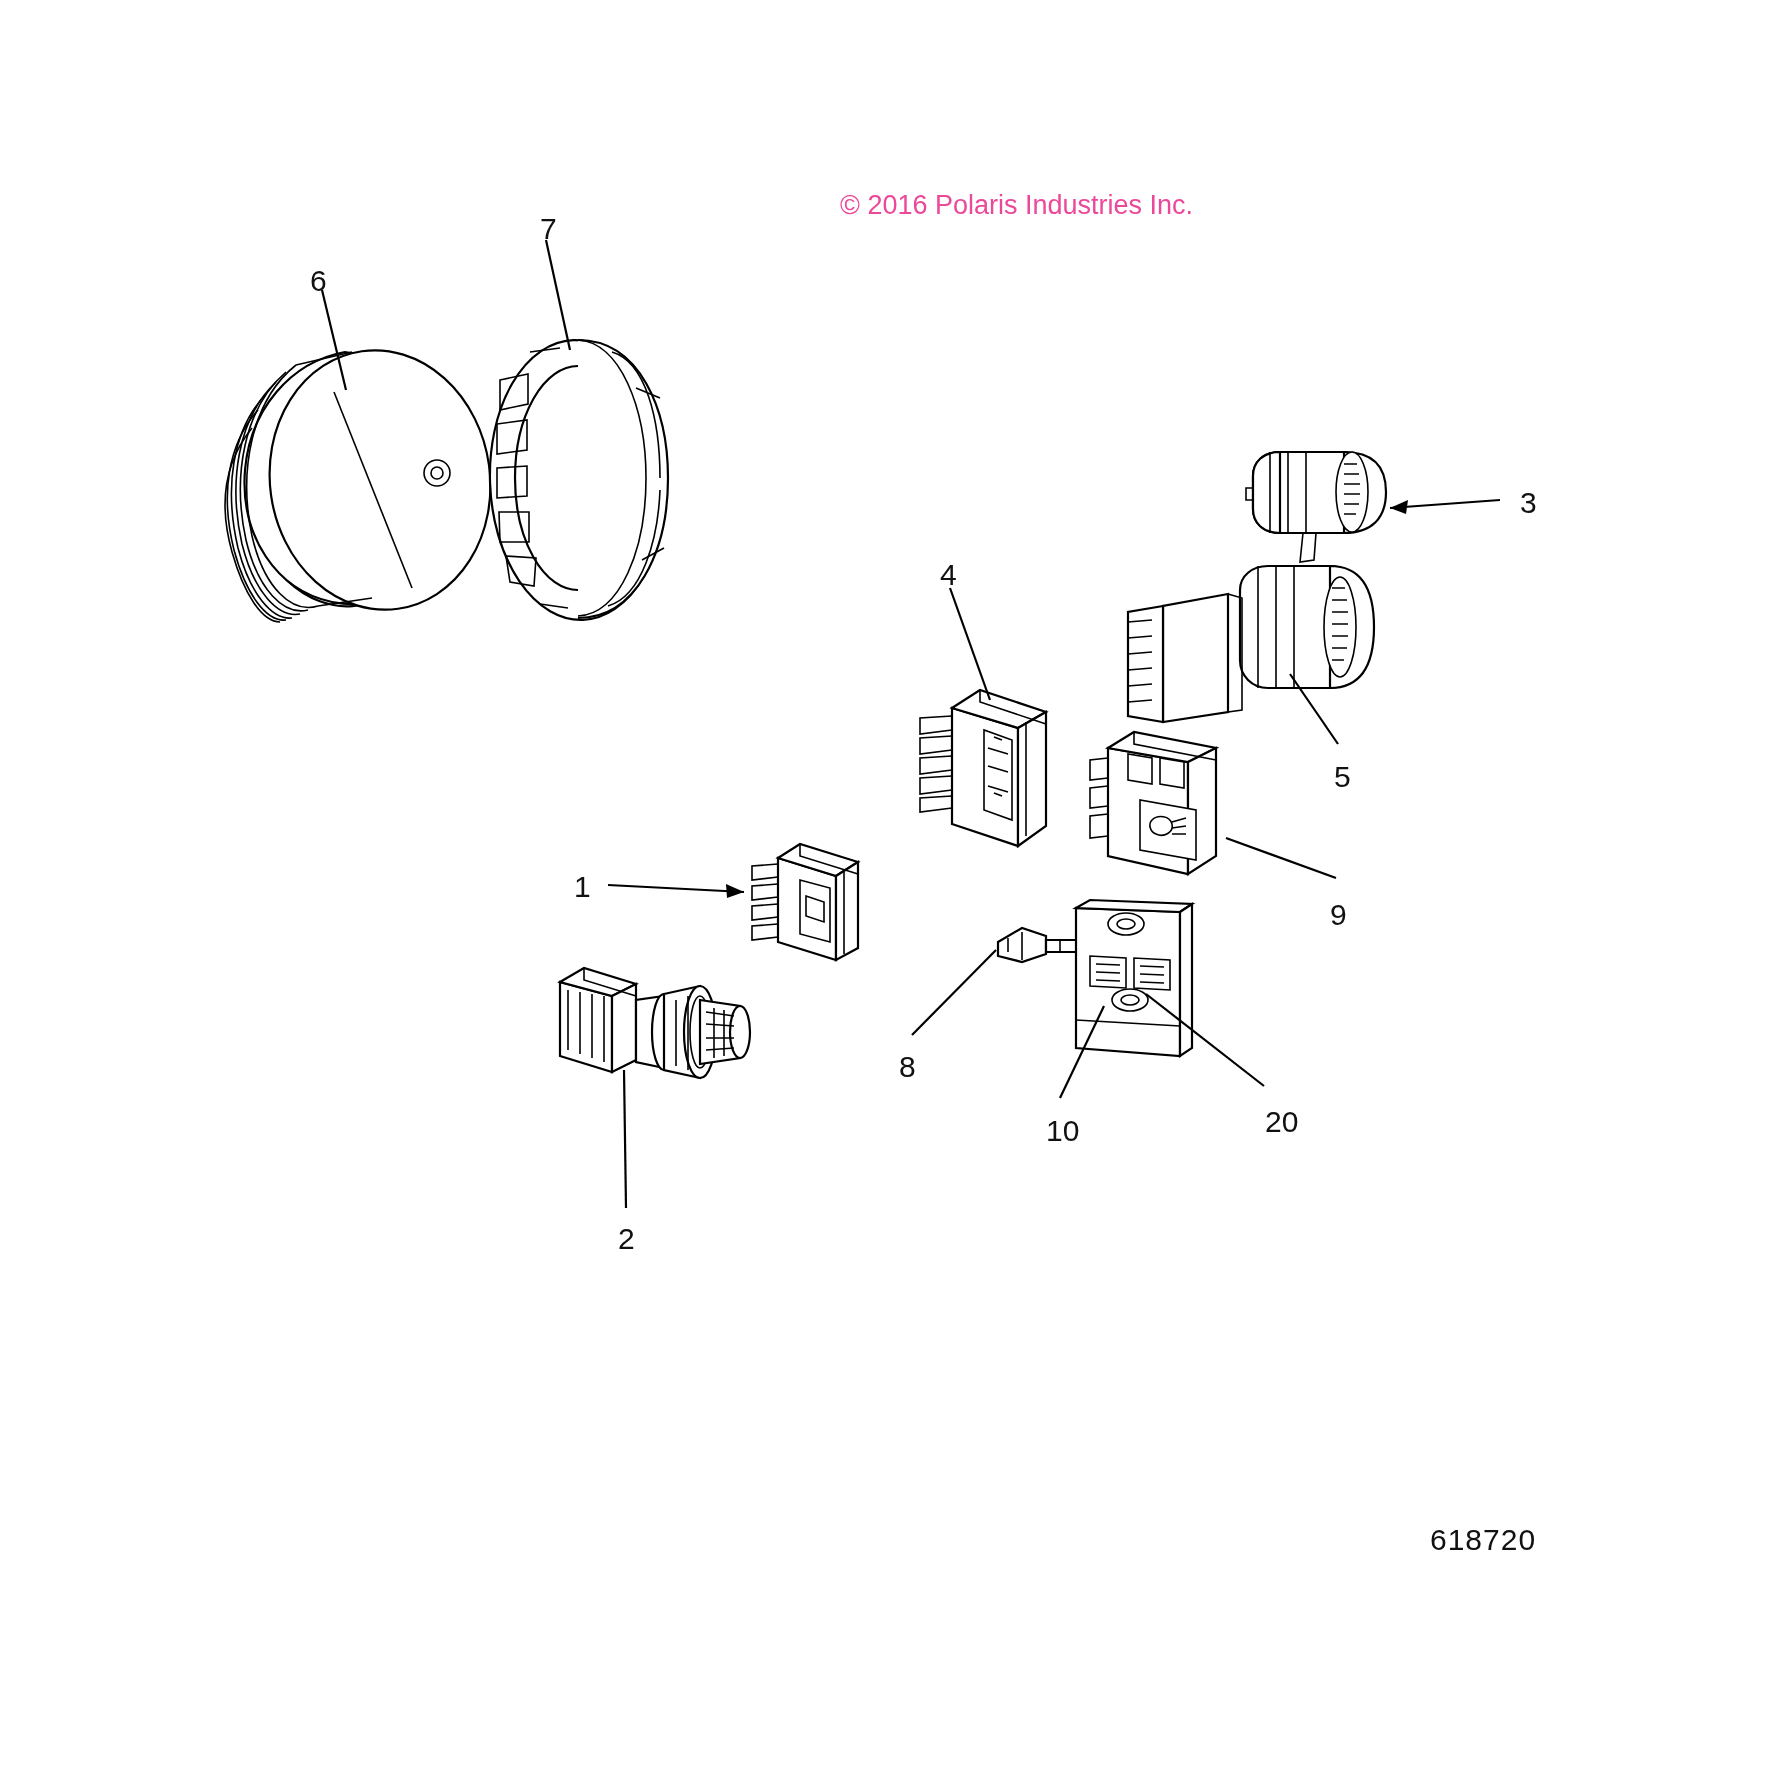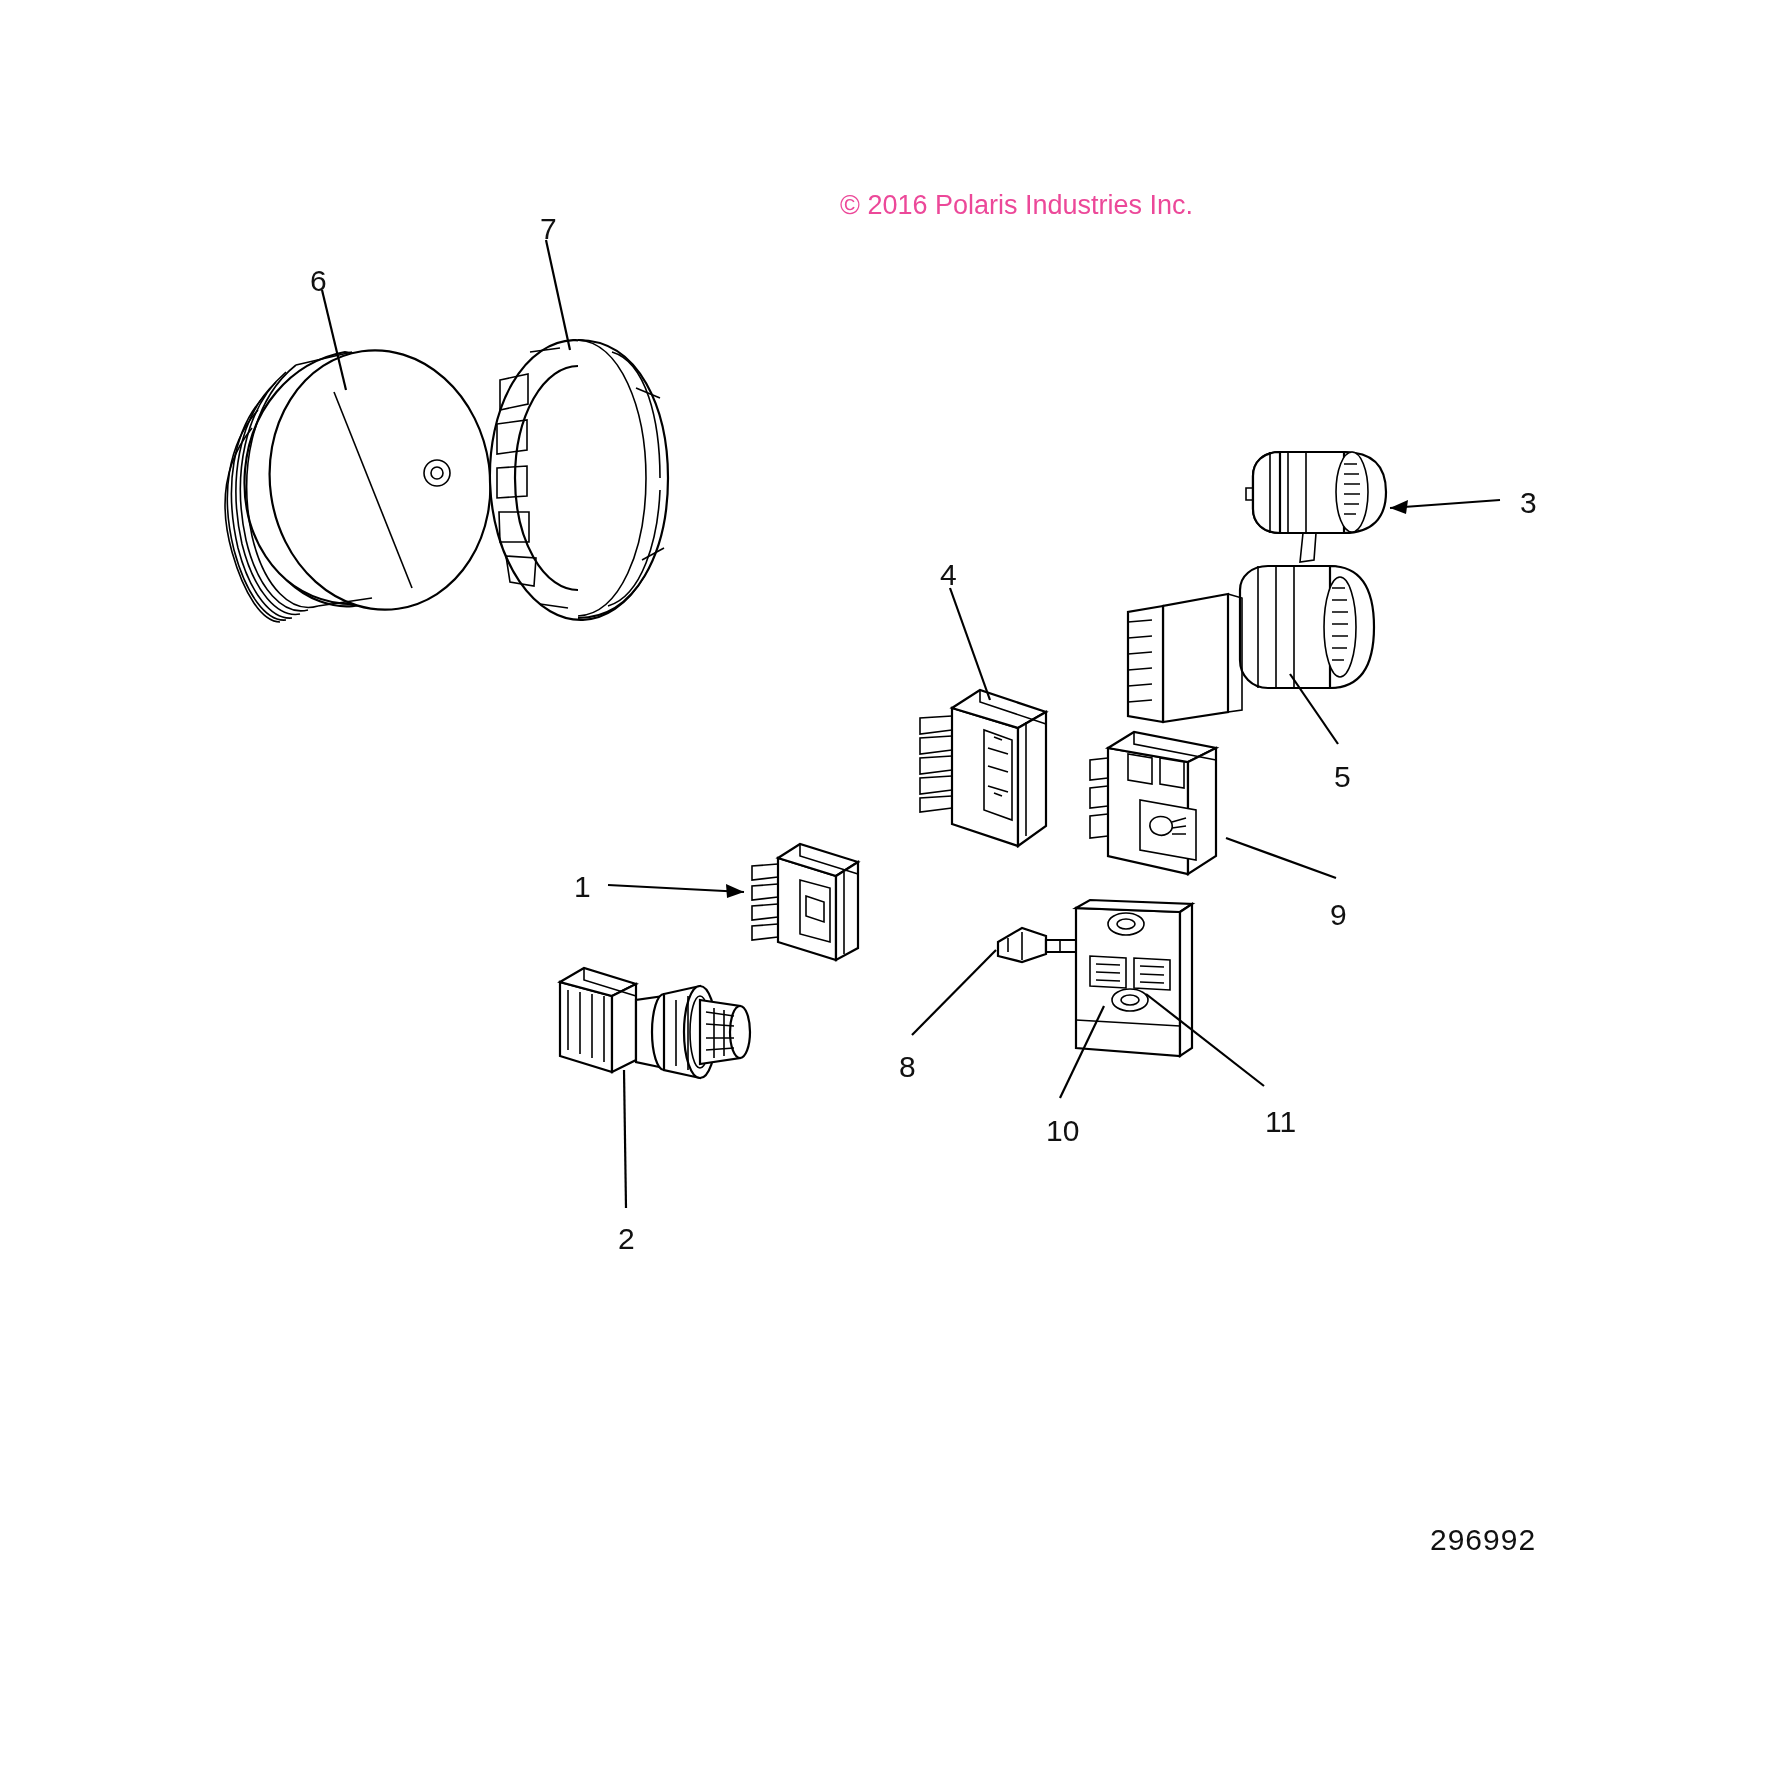"11" div.calloutnum { text: 11 -> 20 }
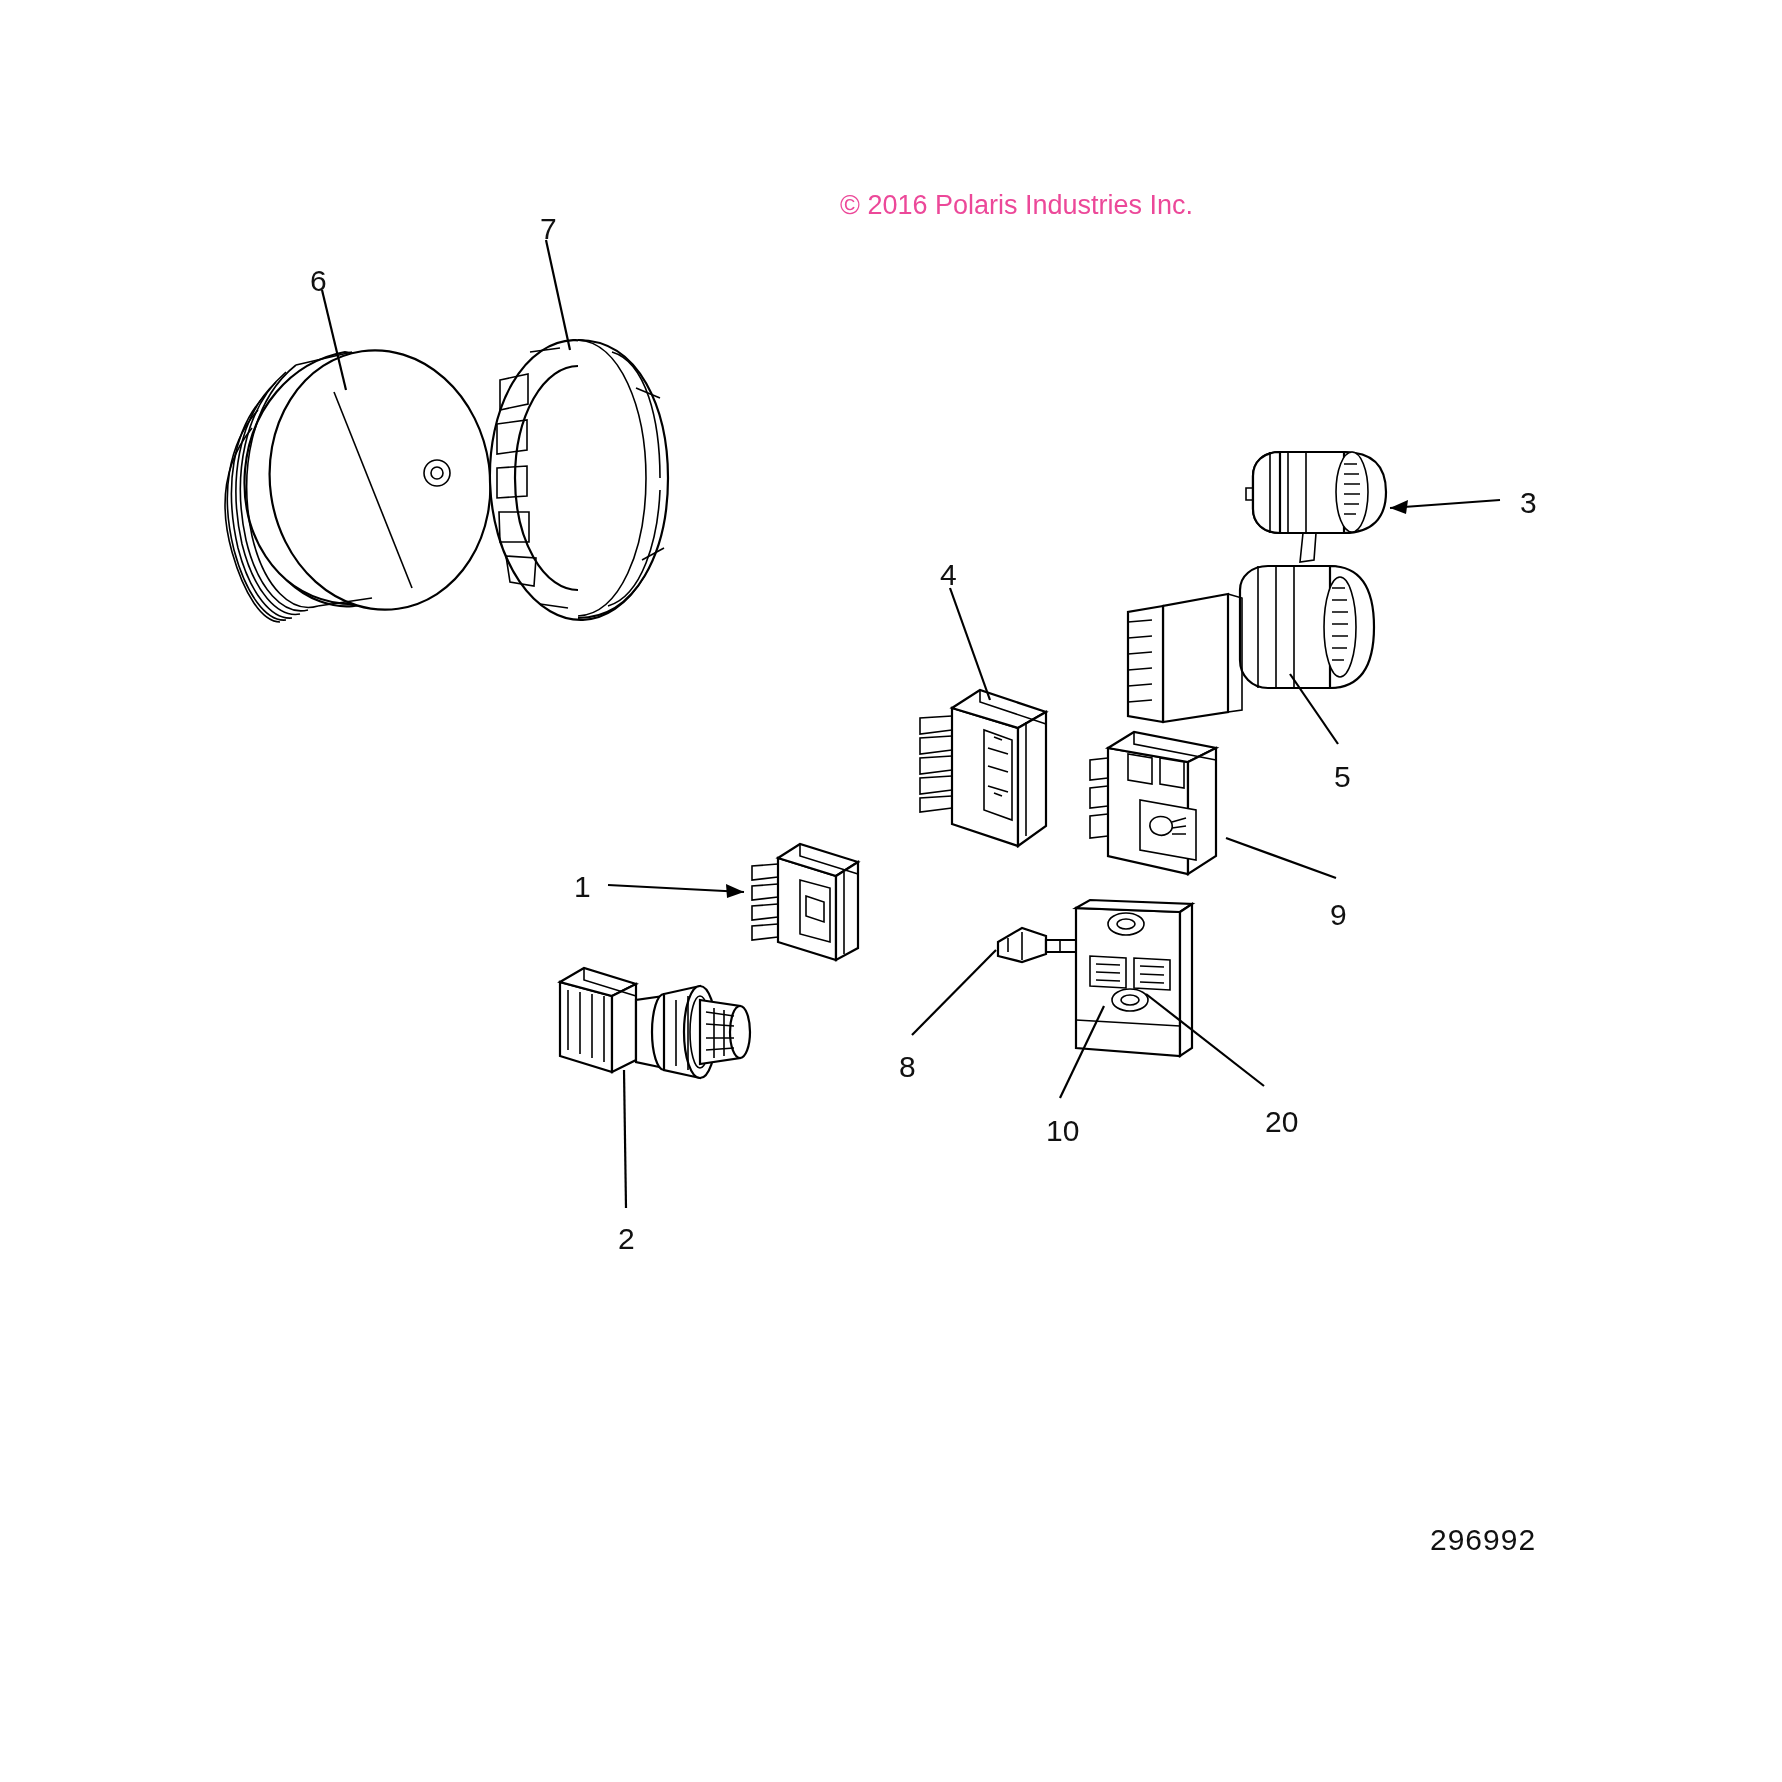"296992" div.partnum { text: 296992 -> 618720 }
